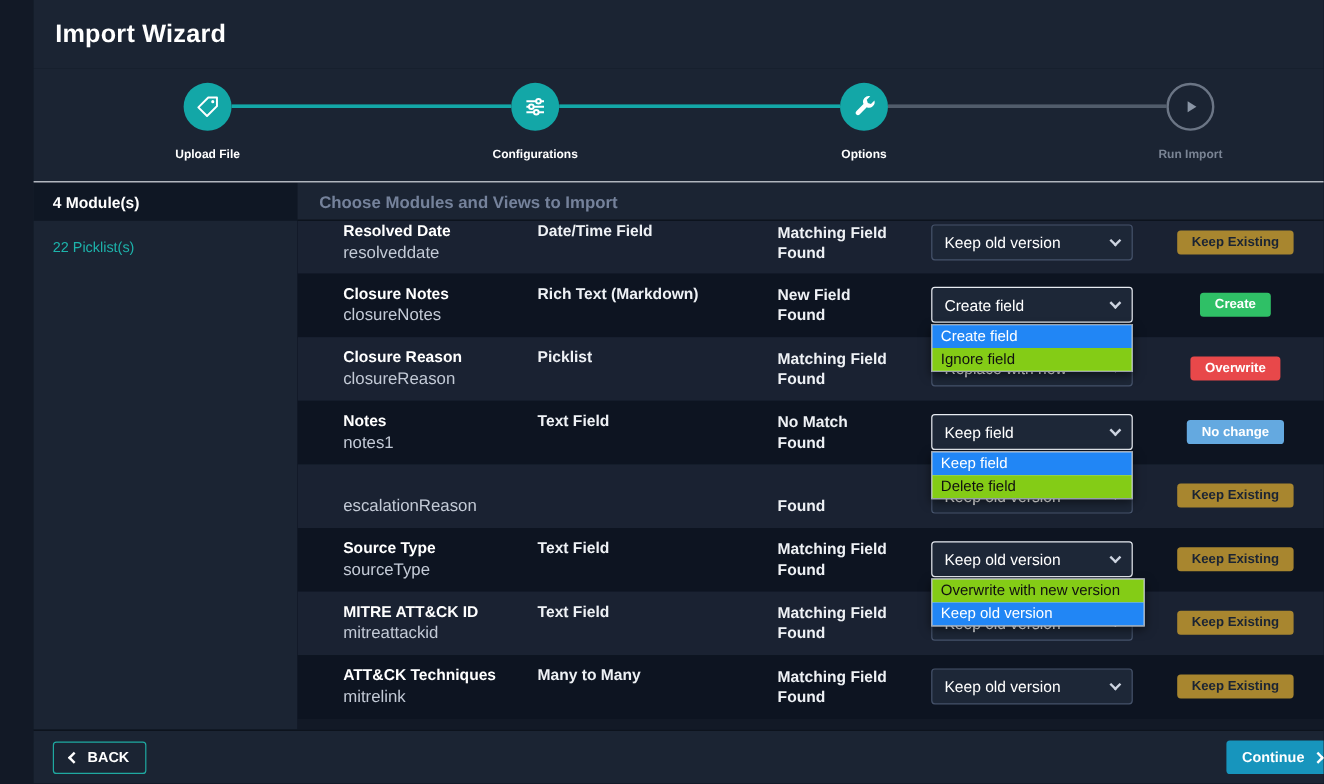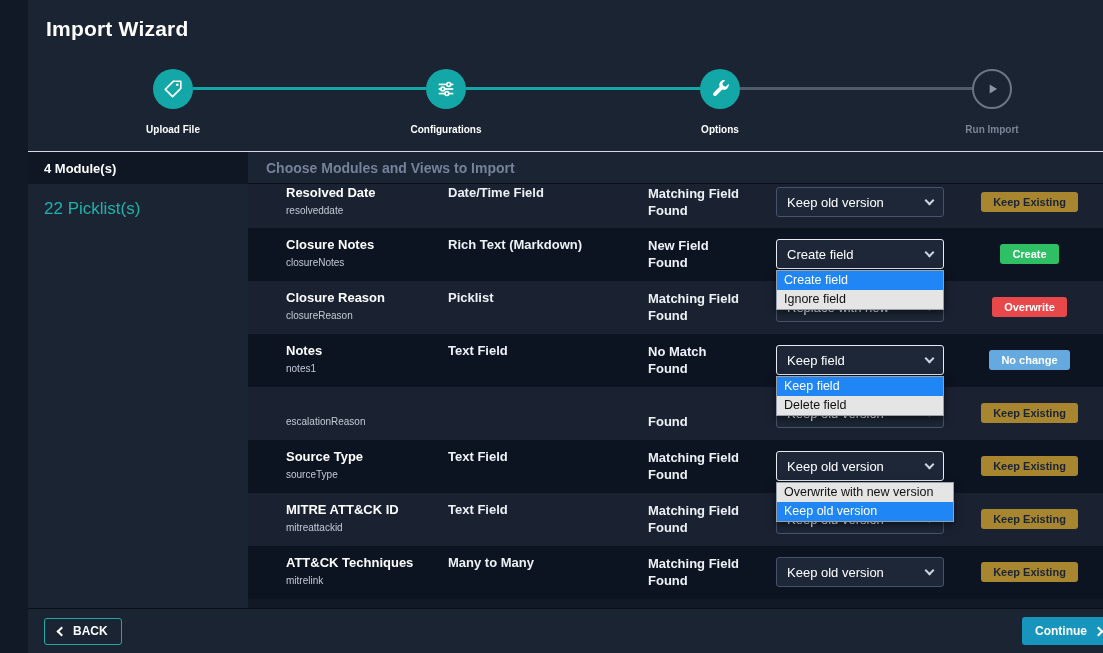"22 Picklist(s)" .side-item { font-size: 17px -> 12px }
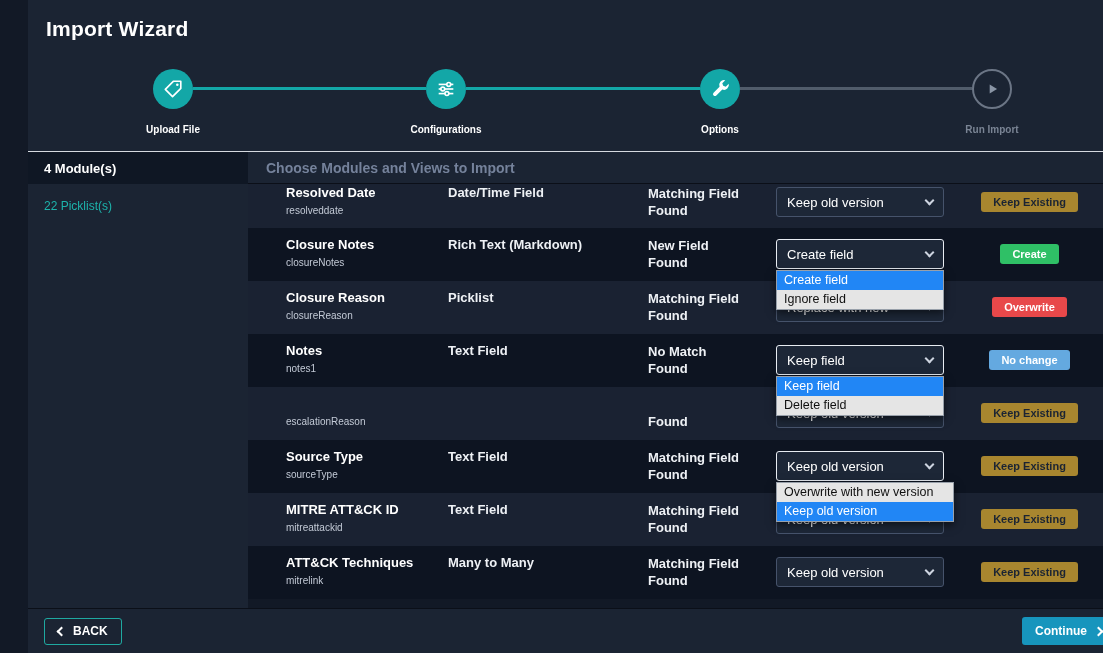"resolveddate" .field-id { font-size: 10px -> 14px }
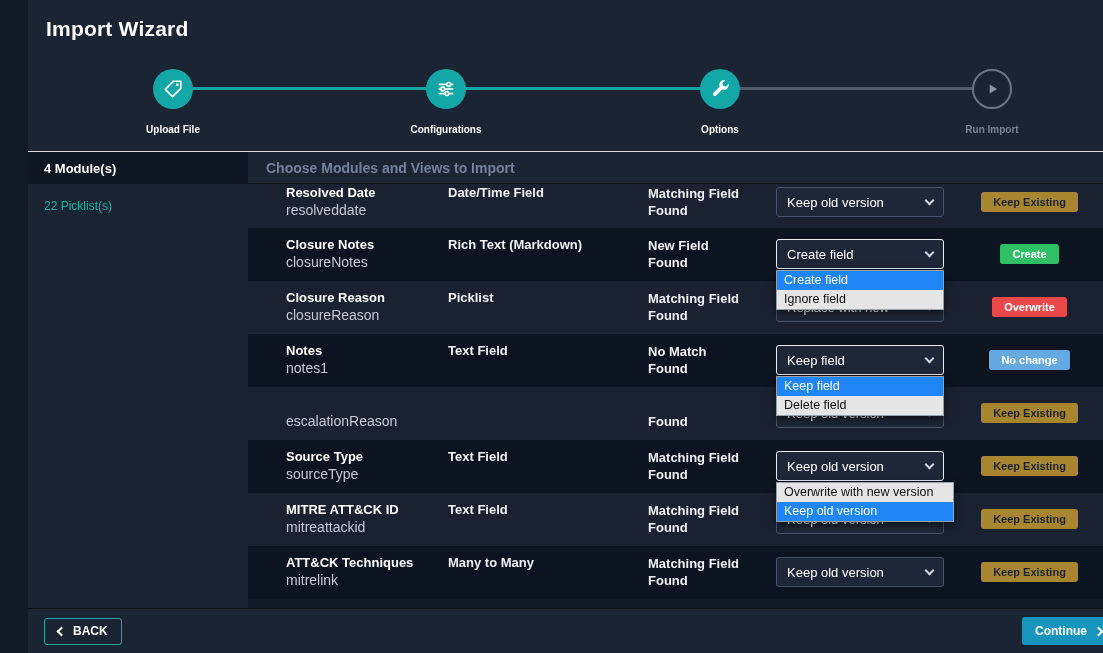"Ignore field" .opt { background: #e5e5e5 -> #84cc16 }
